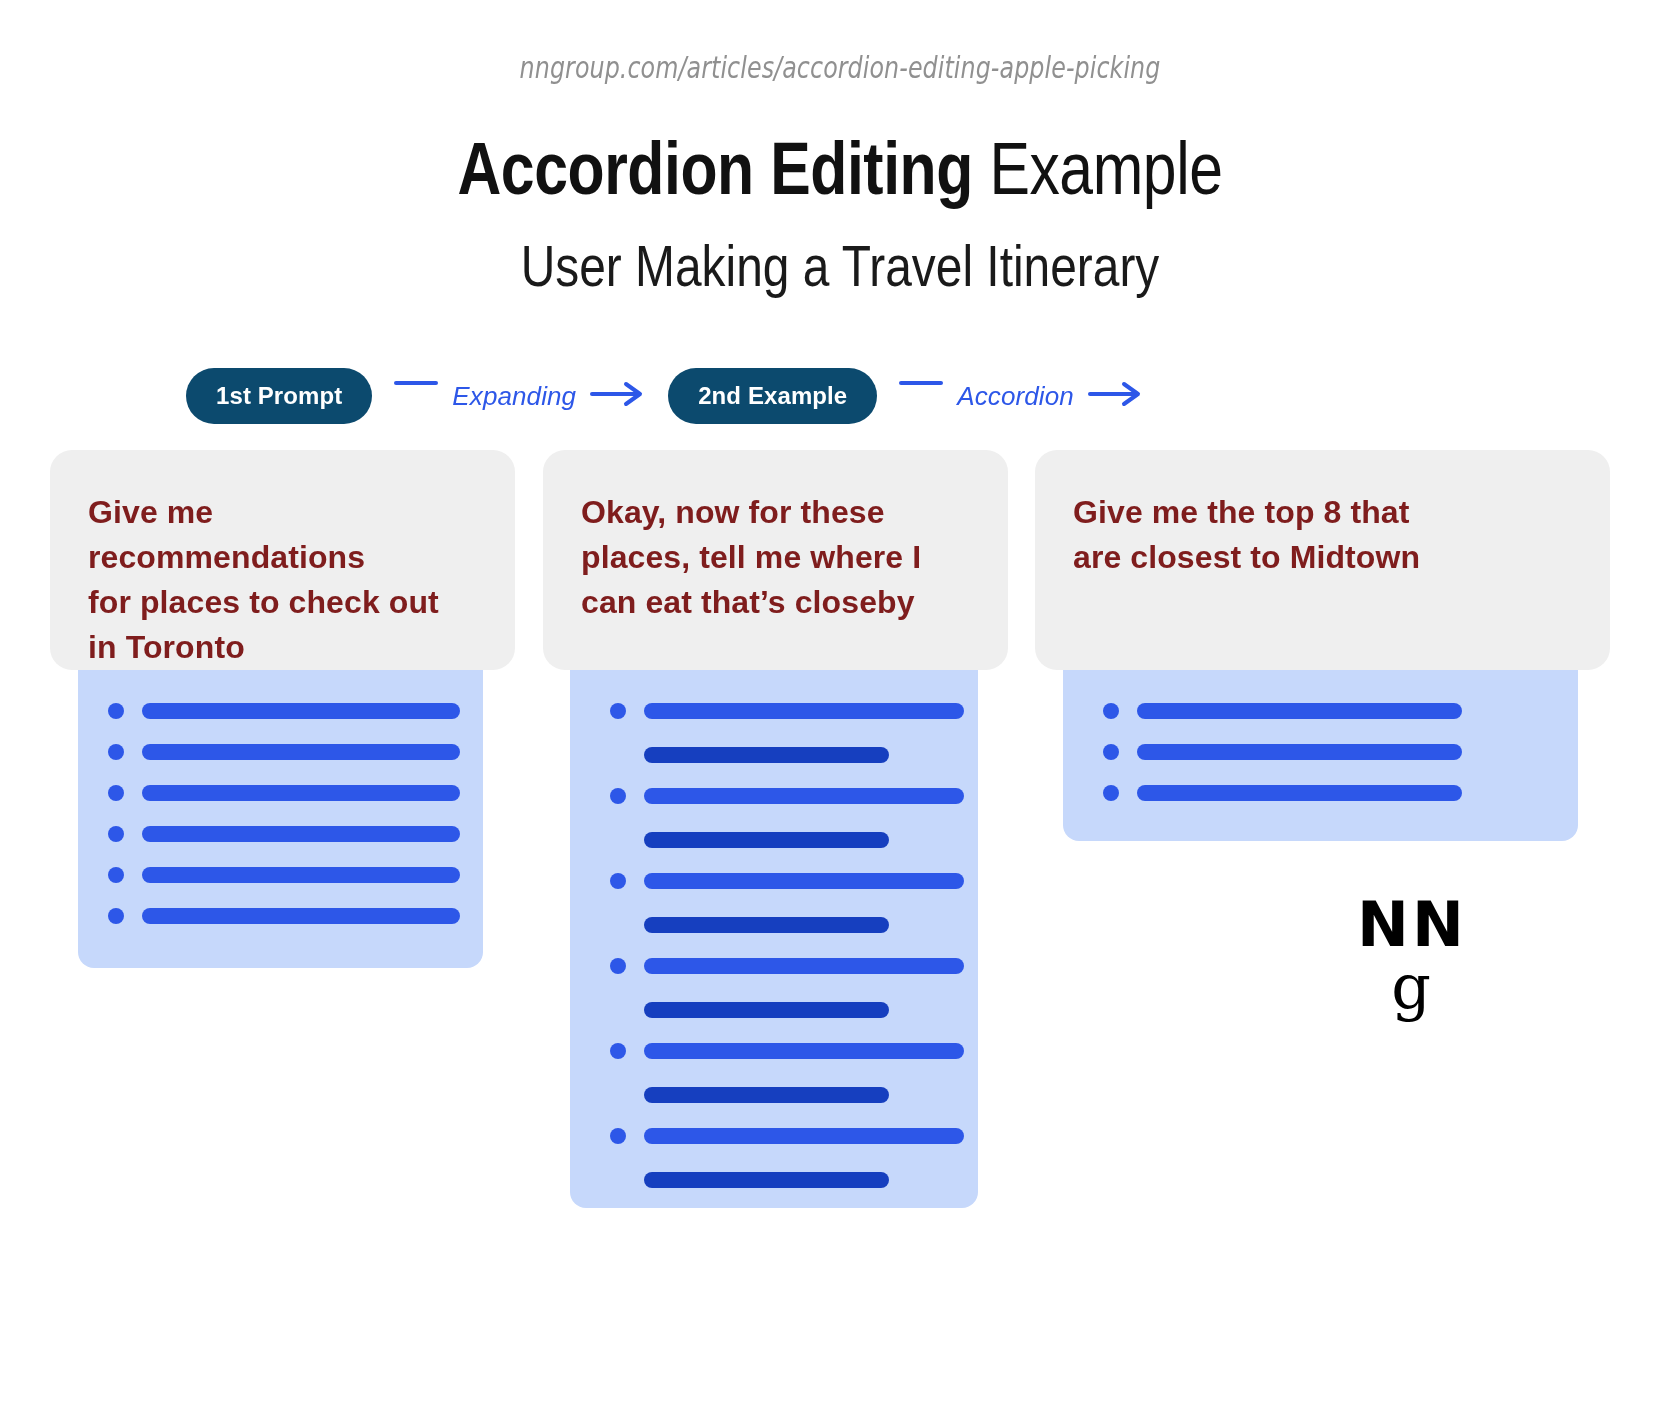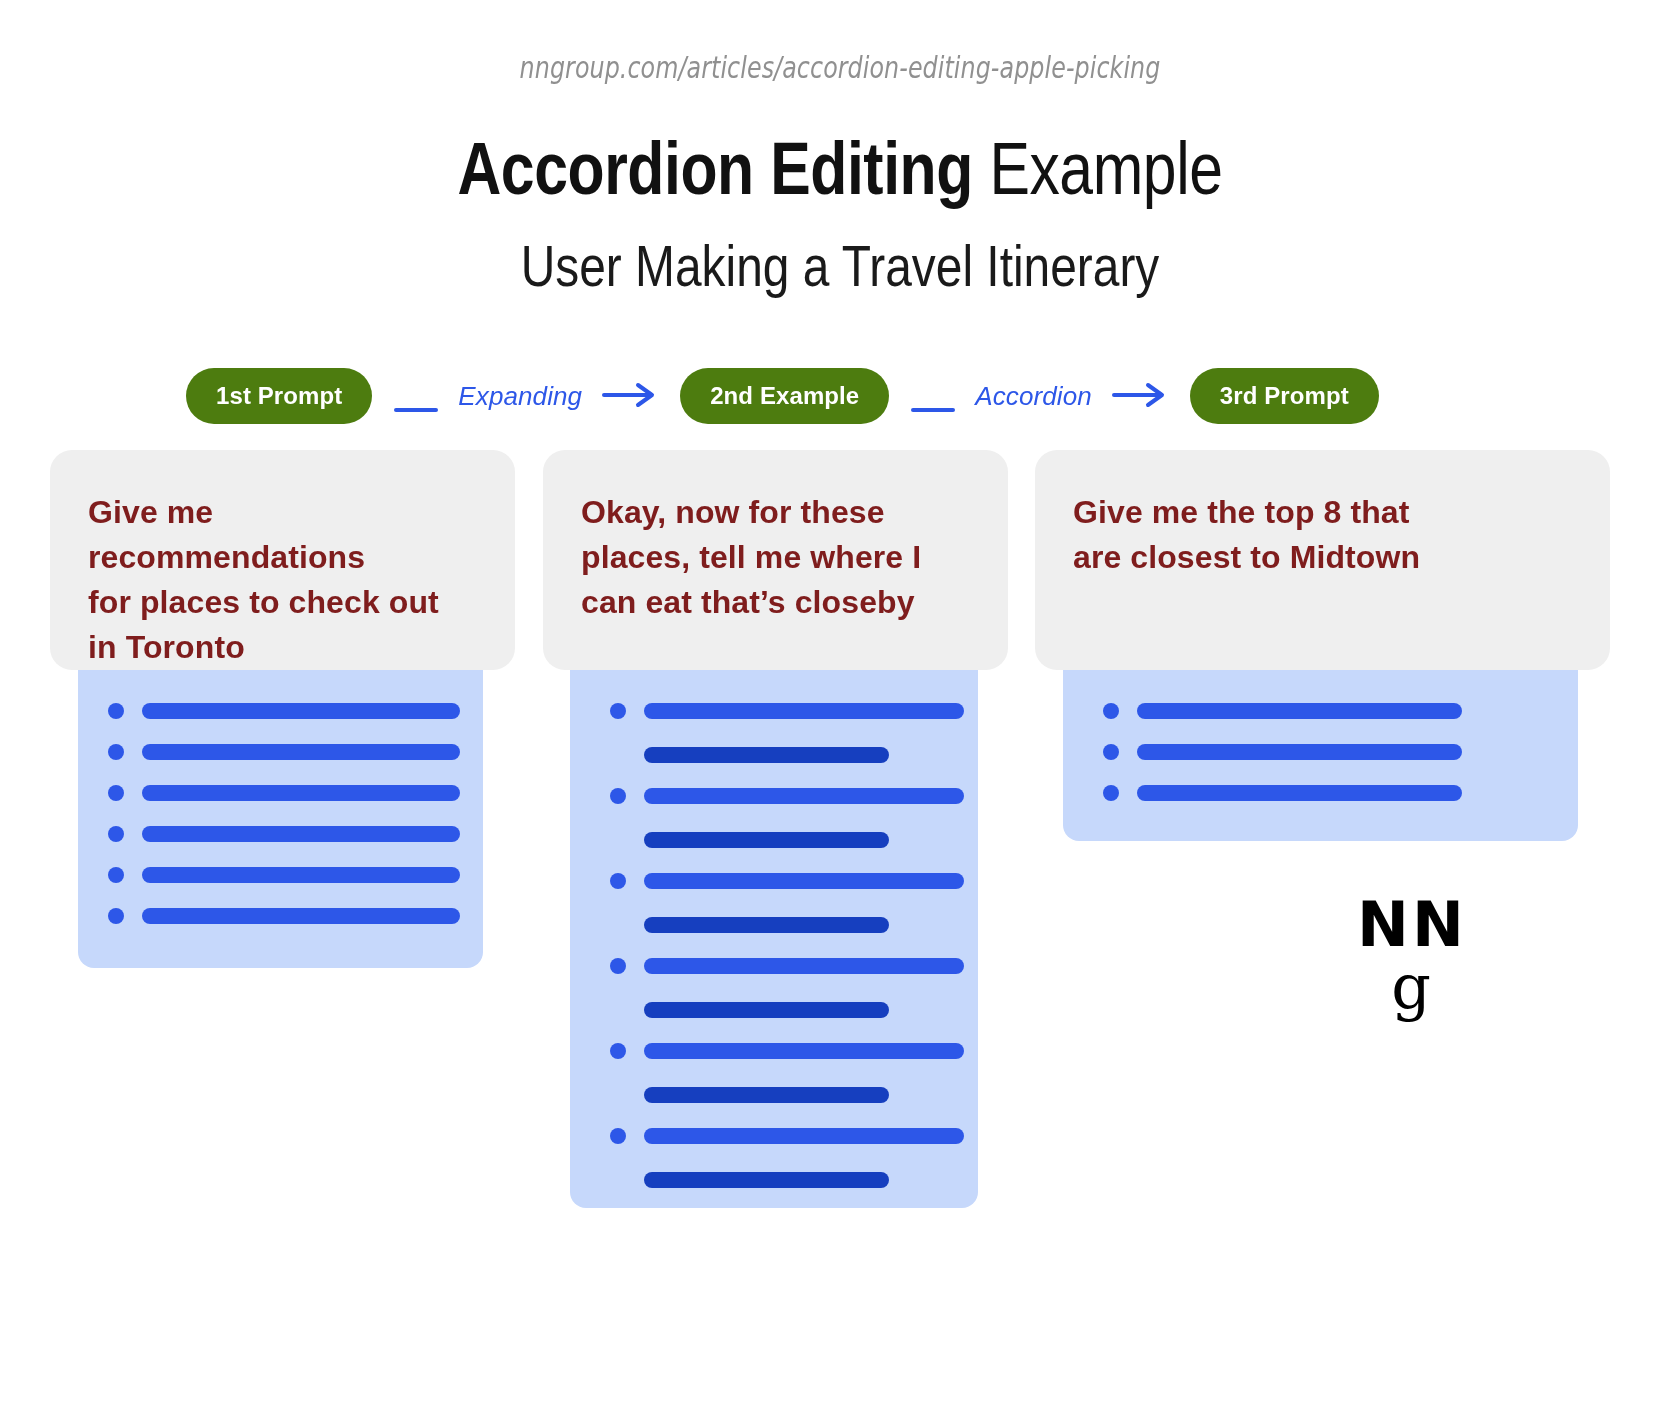"1st Prompt" .pill { background: #4d7c0f -> #0c4a6e }
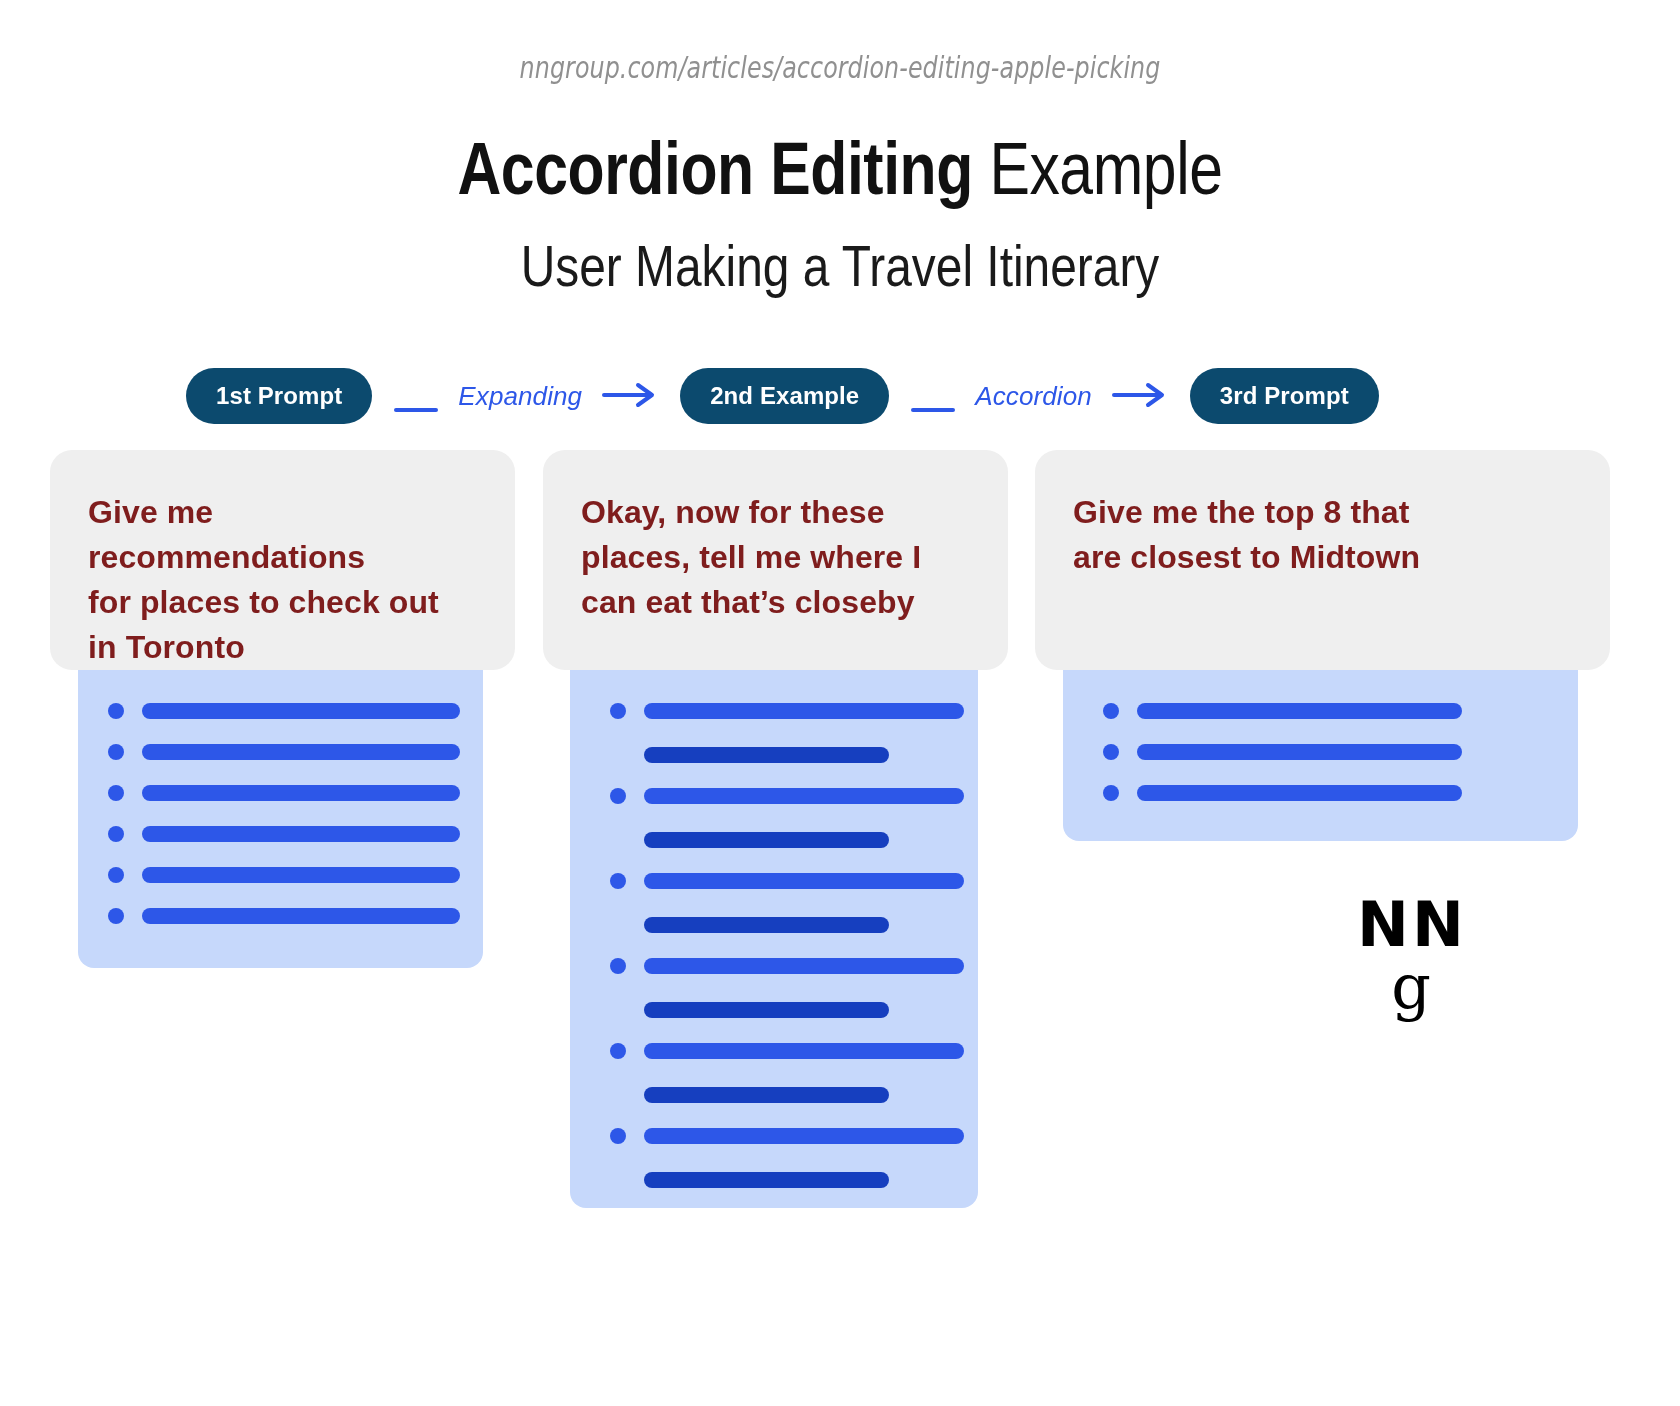"Expanding" .connector { align-items: flex-end -> flex-start; gap: 20px -> 14px }
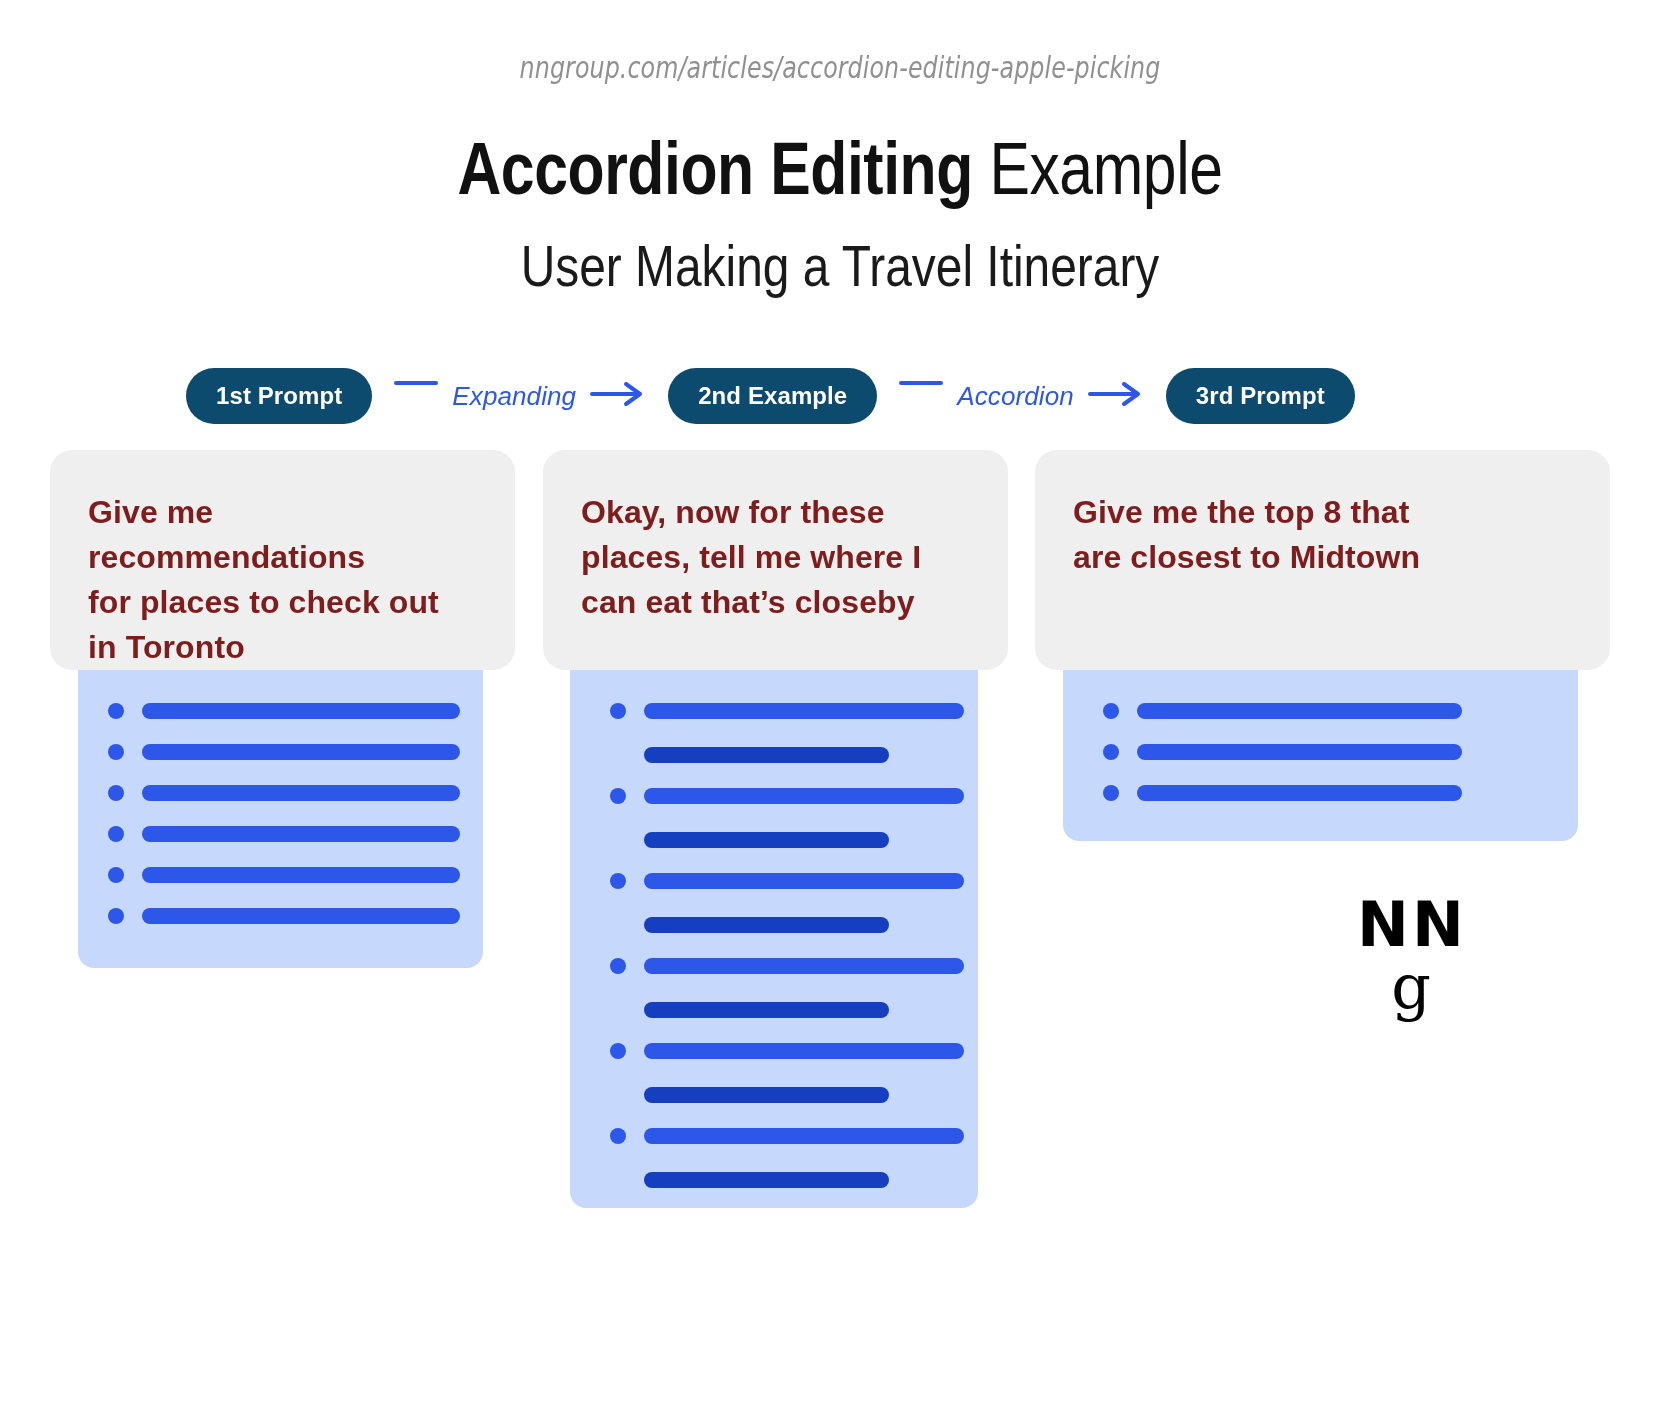"3rd Prompt" div.pill { html: <div> <span>3rd Prompt</span> </div> -> none }
